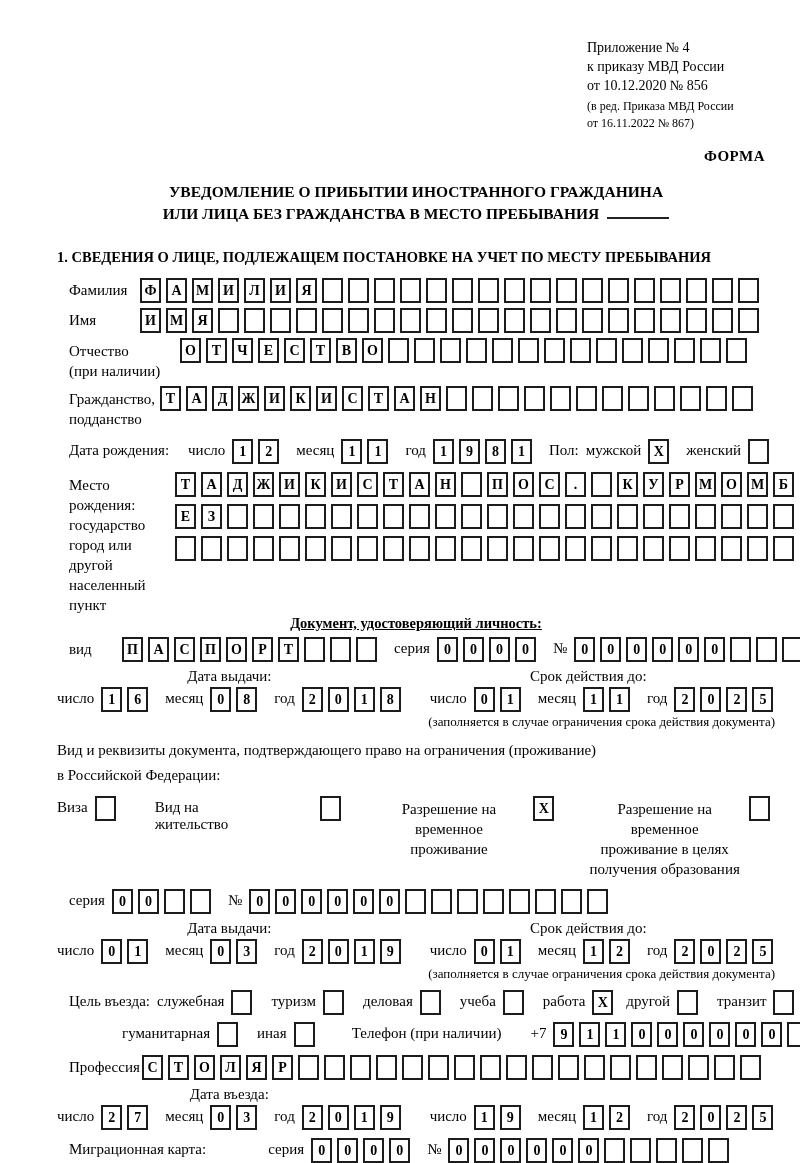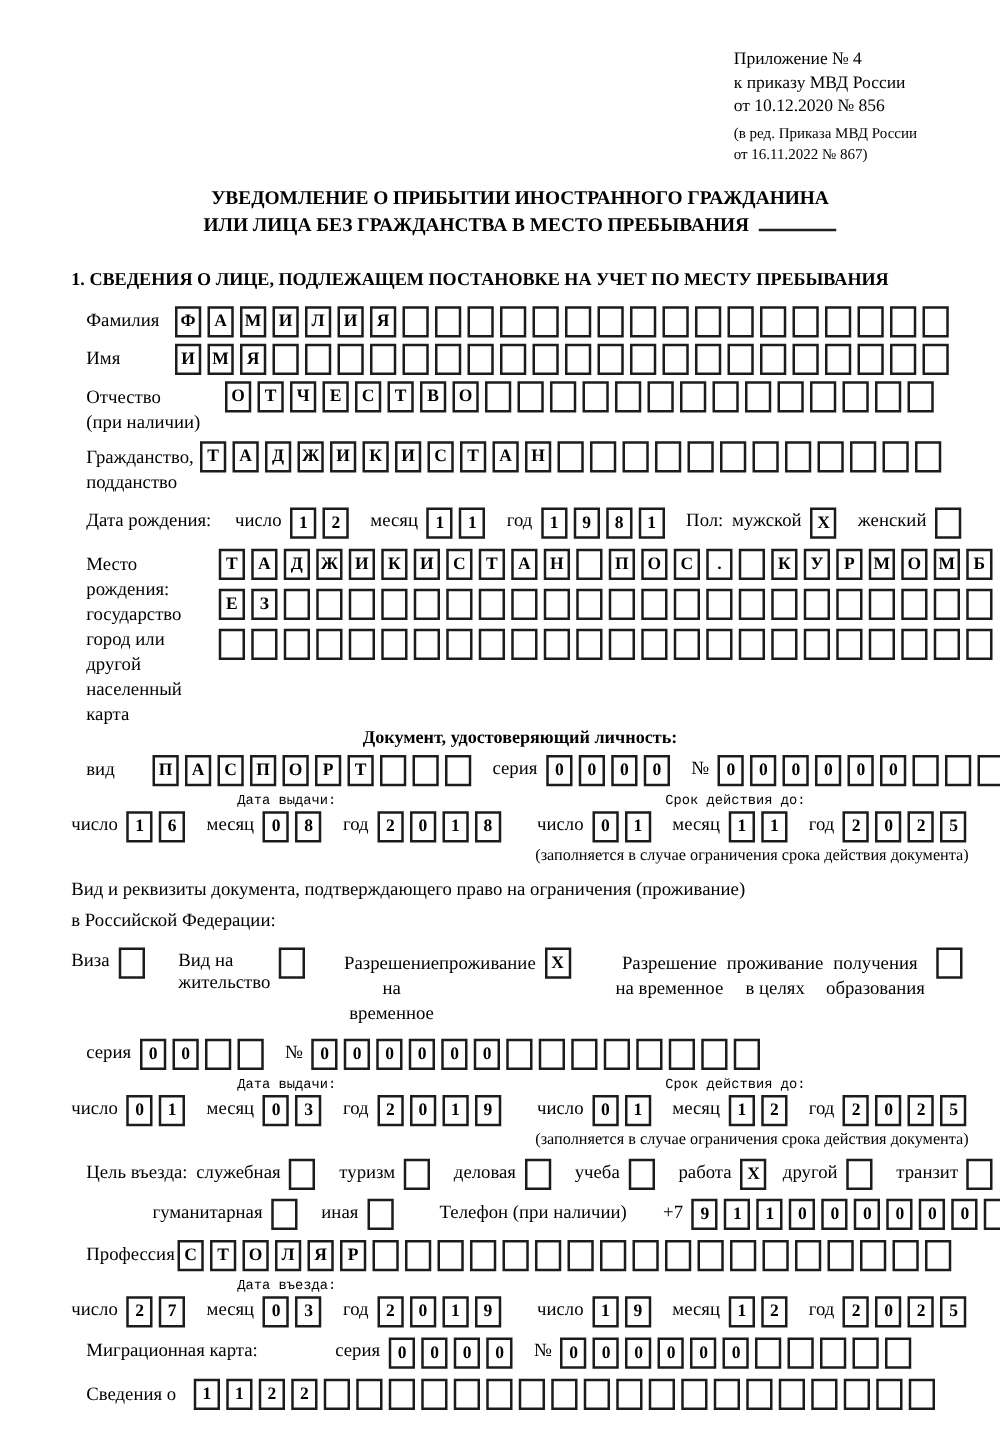"ФОРМА" div.form-word { html: none -> <div>ФОРМА</div> }
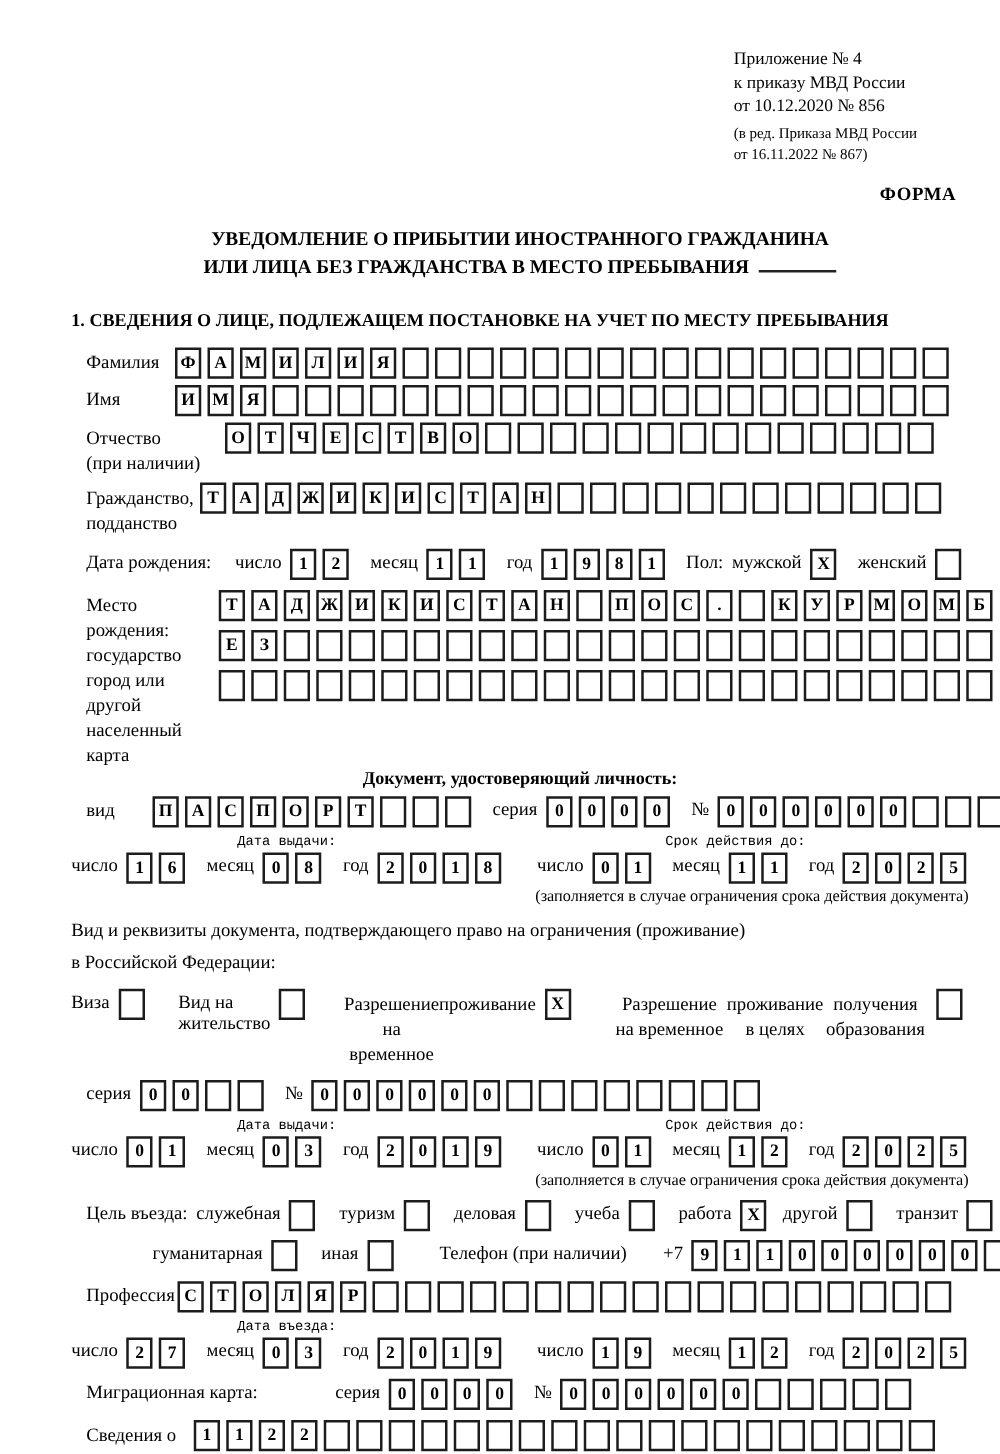"населенный карта" span.lbl { text: карта -> пункт }
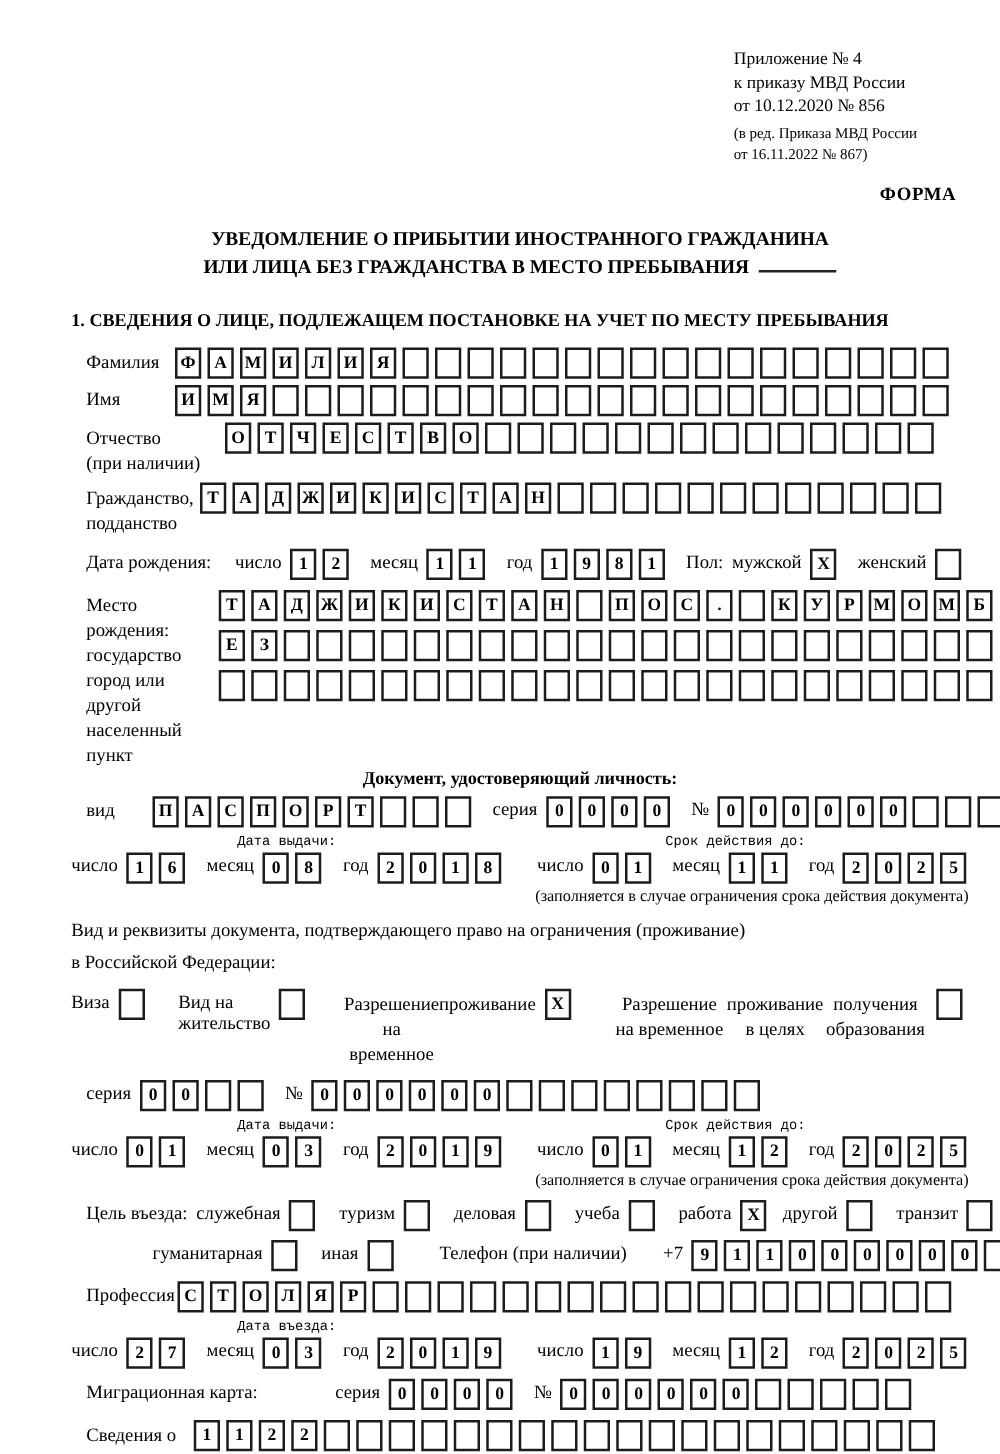"Документ, удостоверяющий личность:" .center-bold { text-decoration: none -> underline }
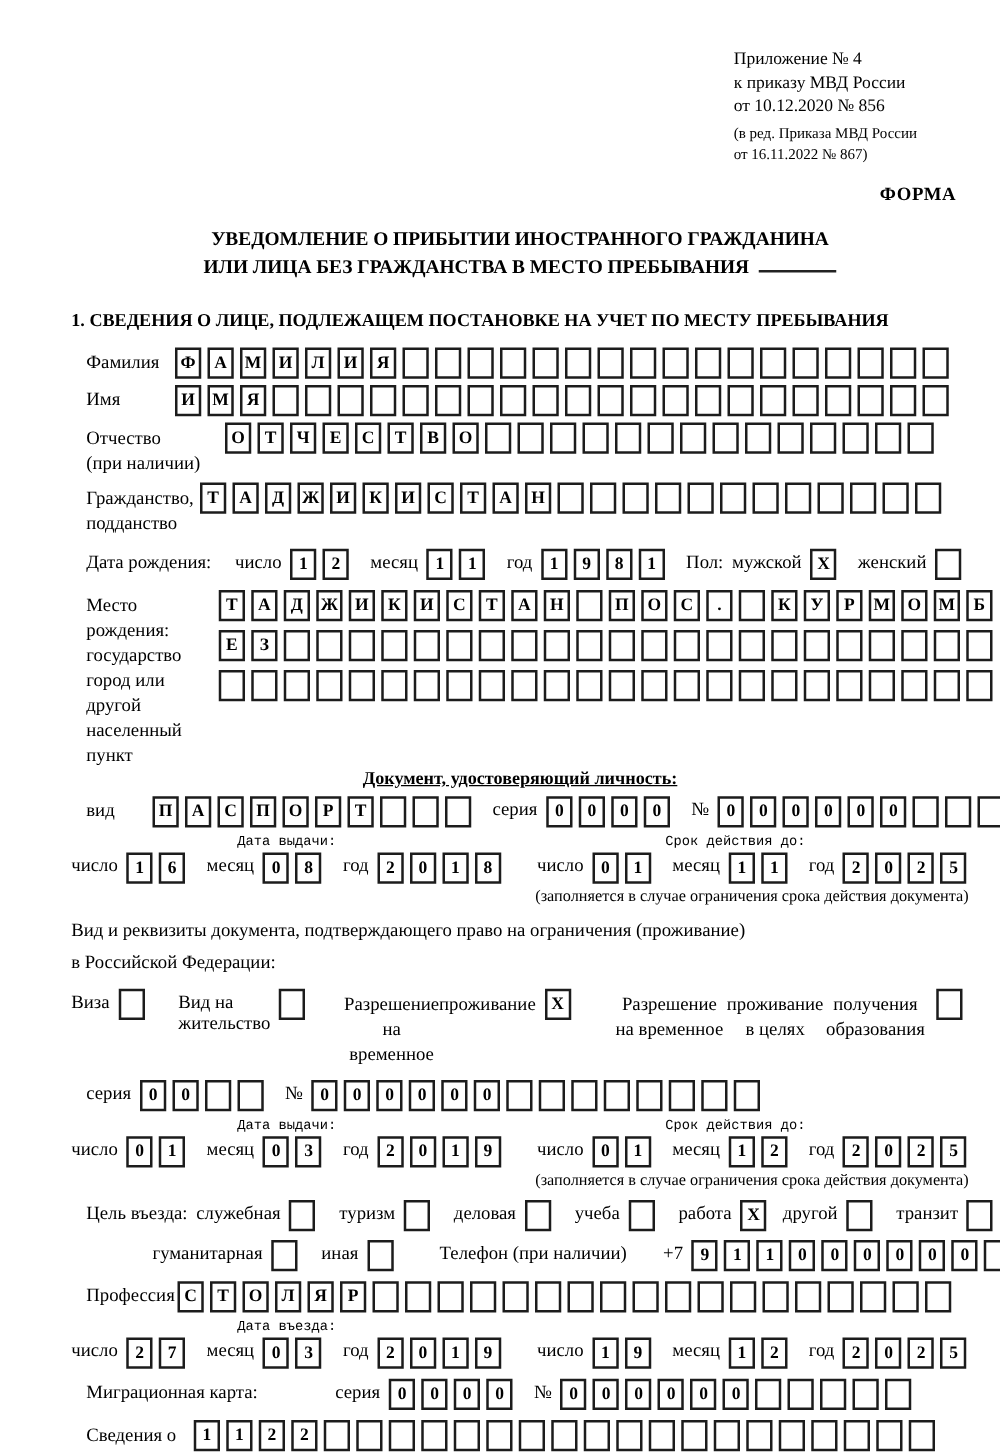"Дата выдачи:" .pairhead .ph { font-family: Liberation Mono, monospace -> none; font-size: 11px -> 15px }
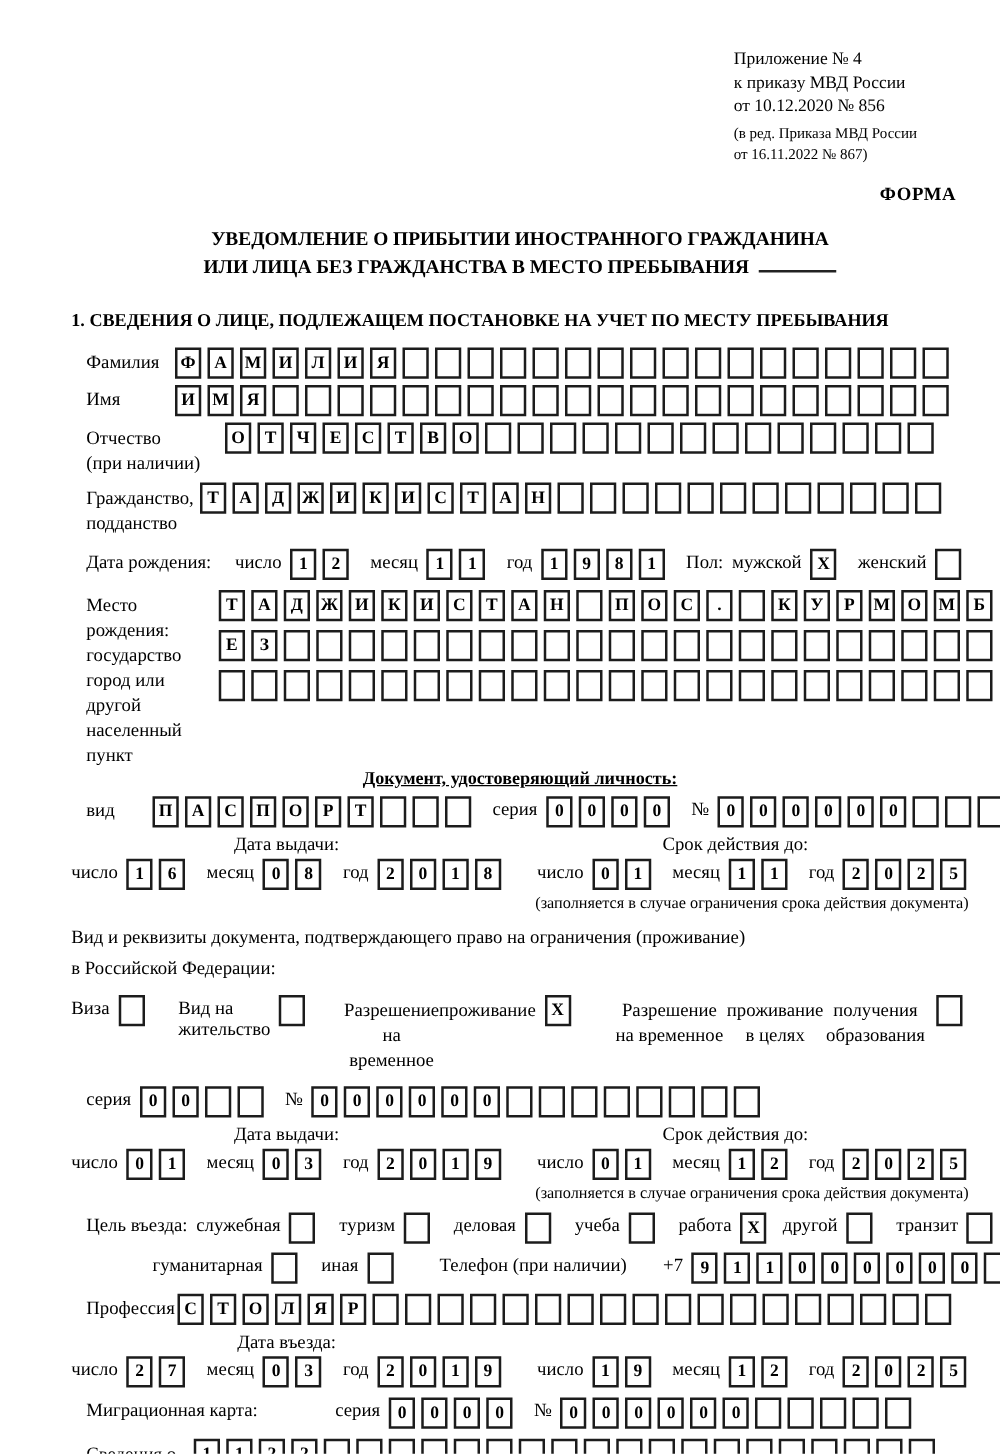"Вид на жительство" span.opt { gap: none -> 48px; margin-left: 8px -> 20px }
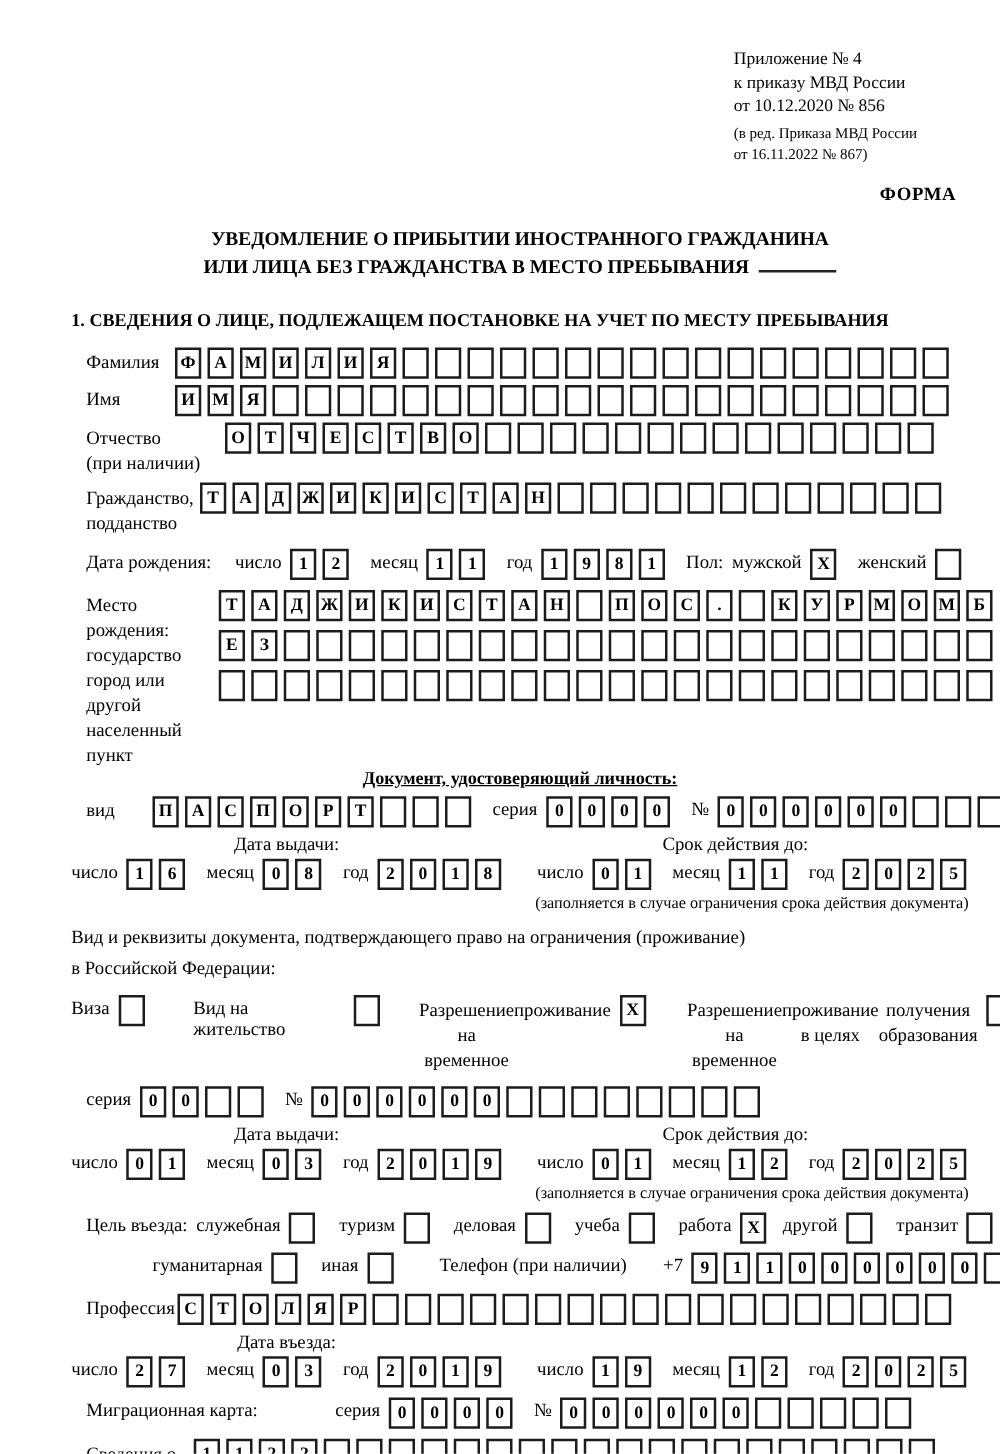"Разрешение на временное" .optlines { flex-direction: row -> column }
